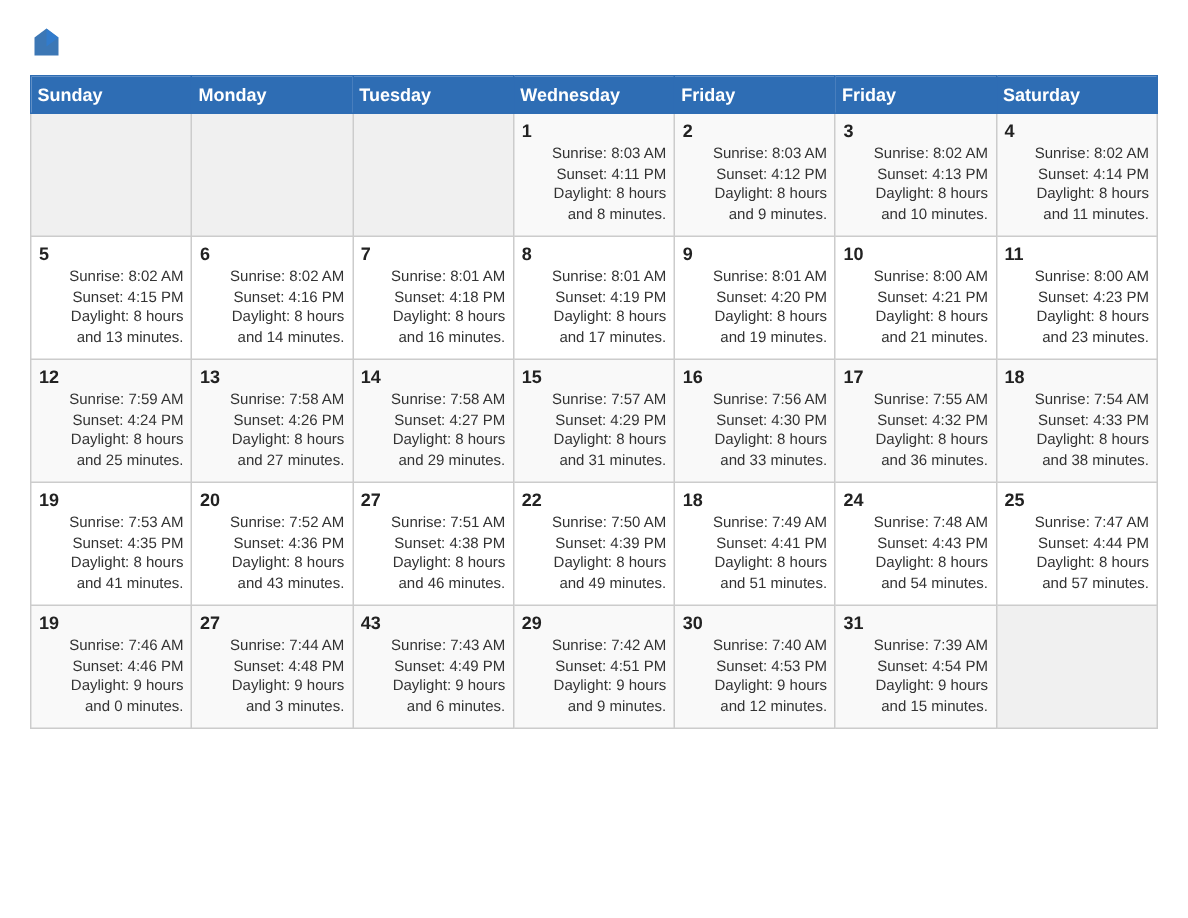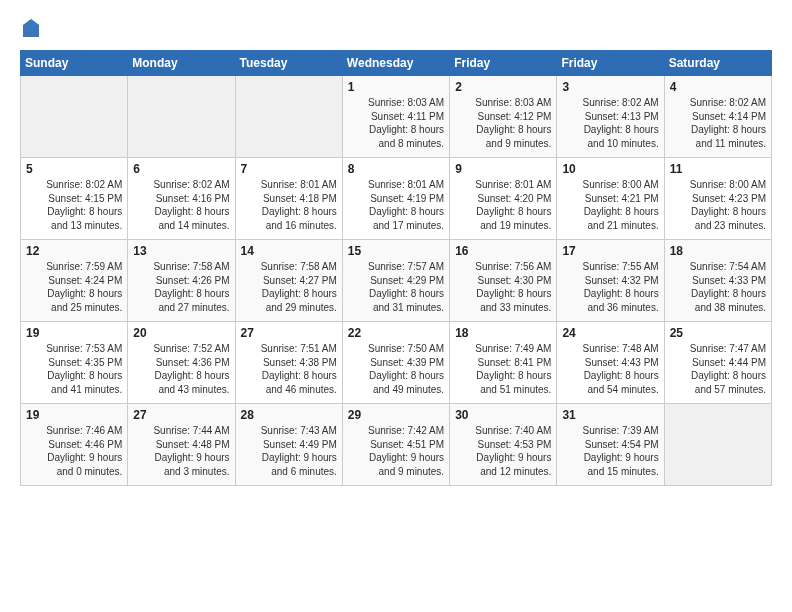"Sunrise: 7:49 AM" div.day-info { text: 8:41 -> 4:41 }
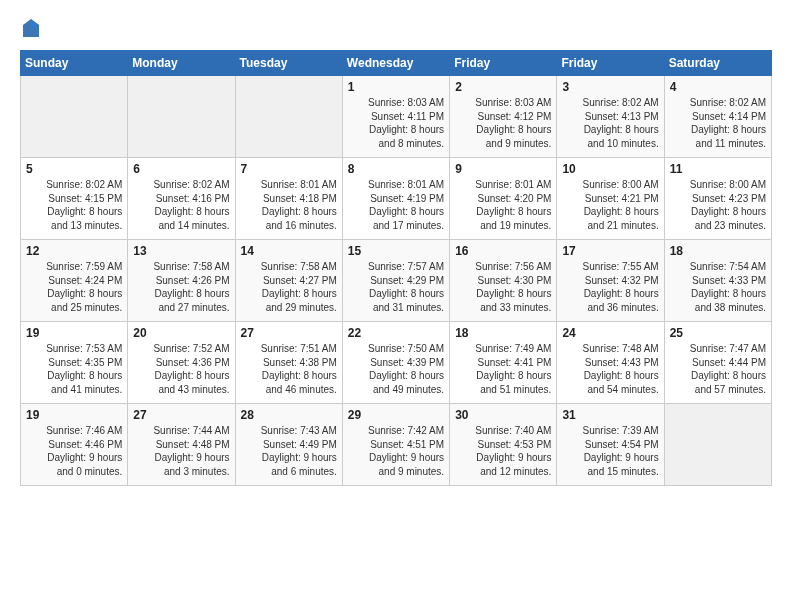"28" span.day-number { text: 28 -> 43 }
